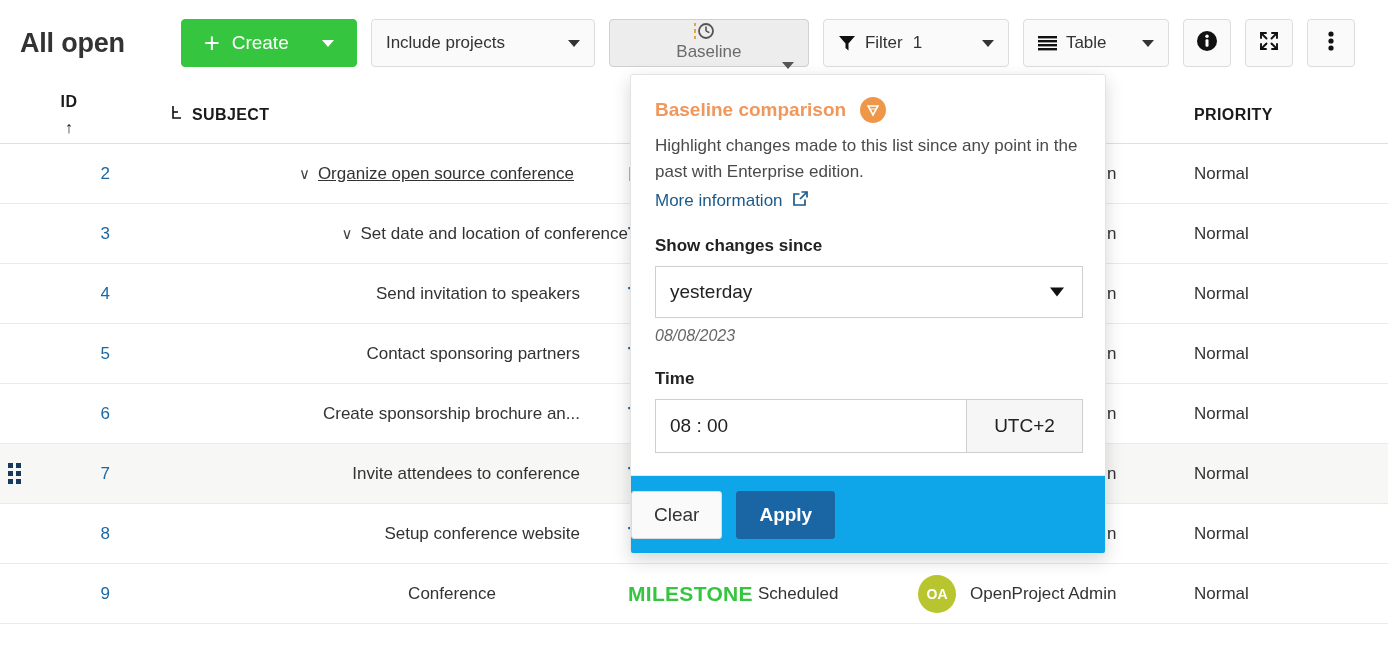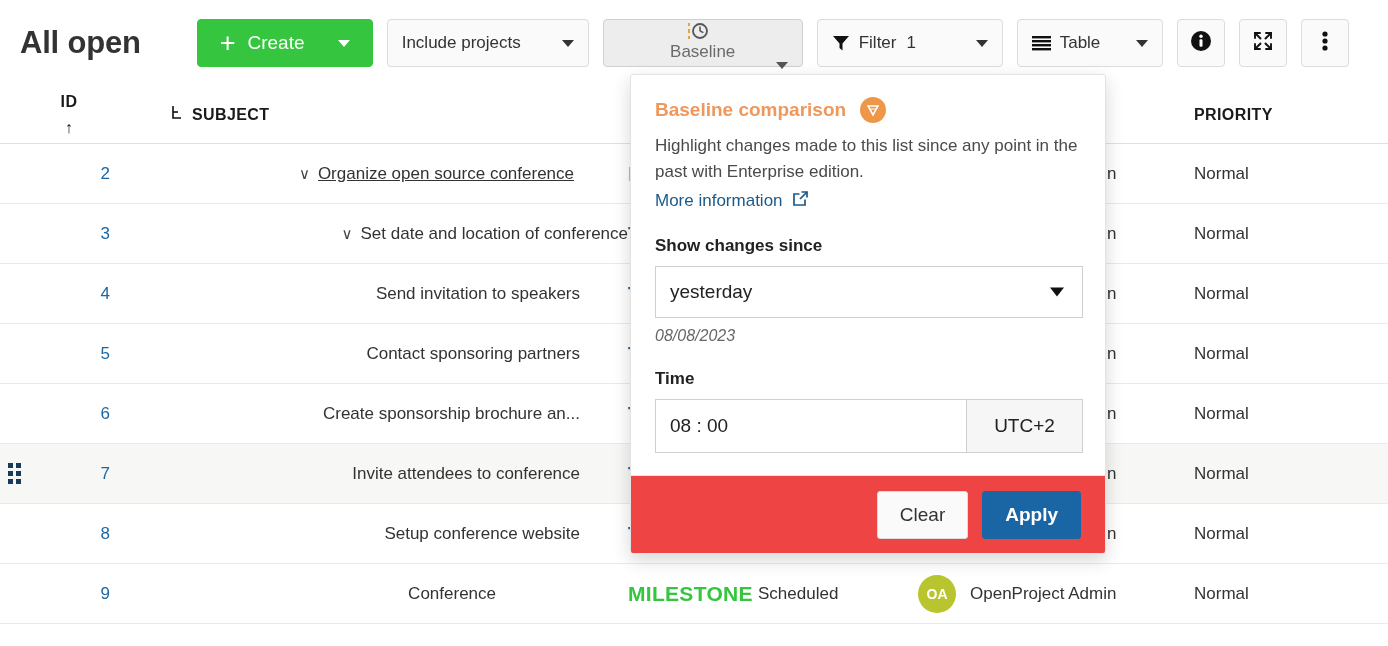"All open" .page-title { font-size: 31px -> 27px }
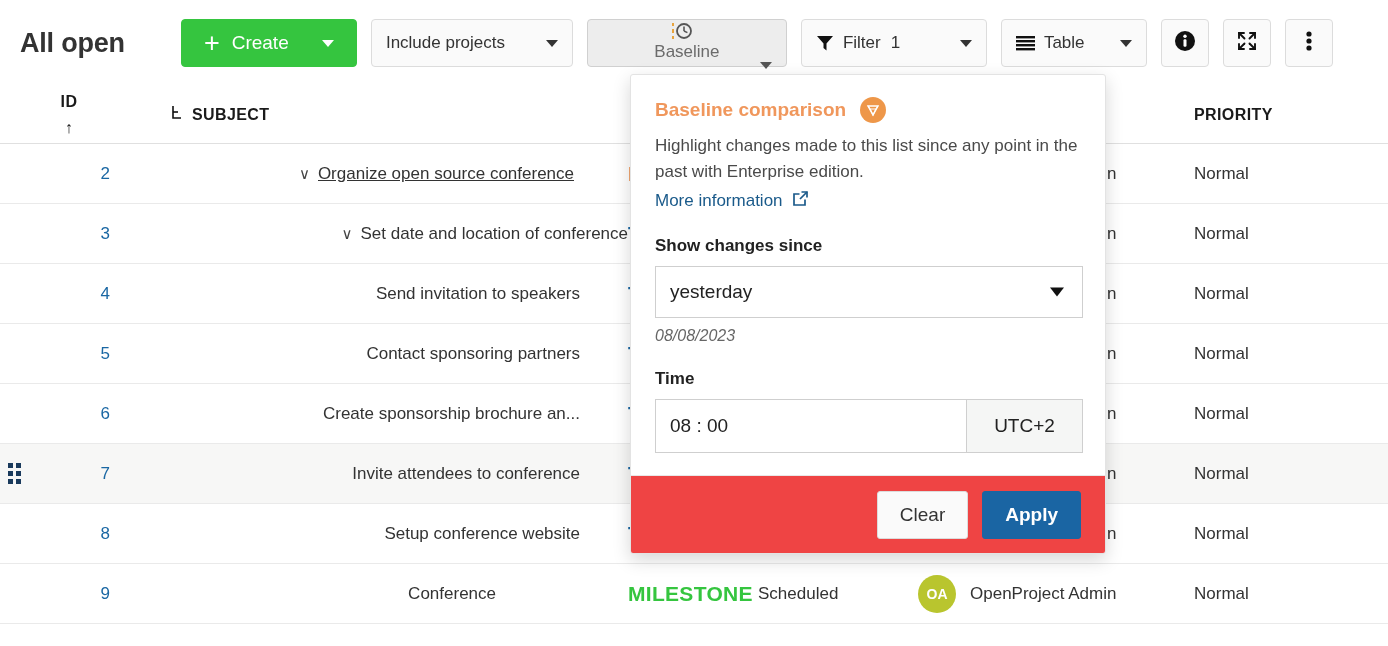"Include projects" .btn-include { width: 202px -> 224px }
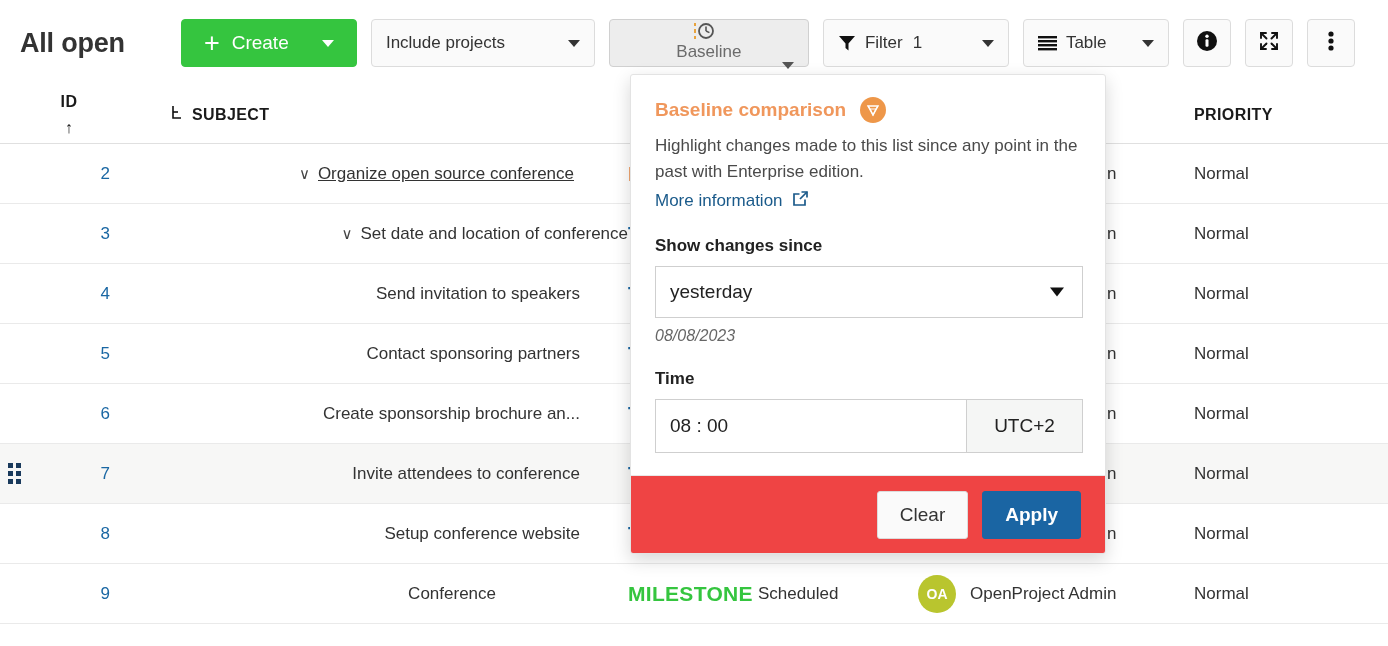"Clear" .bp-footer { background: #ef4444 -> #0ea5e9; justify-content: flex-end -> none }
